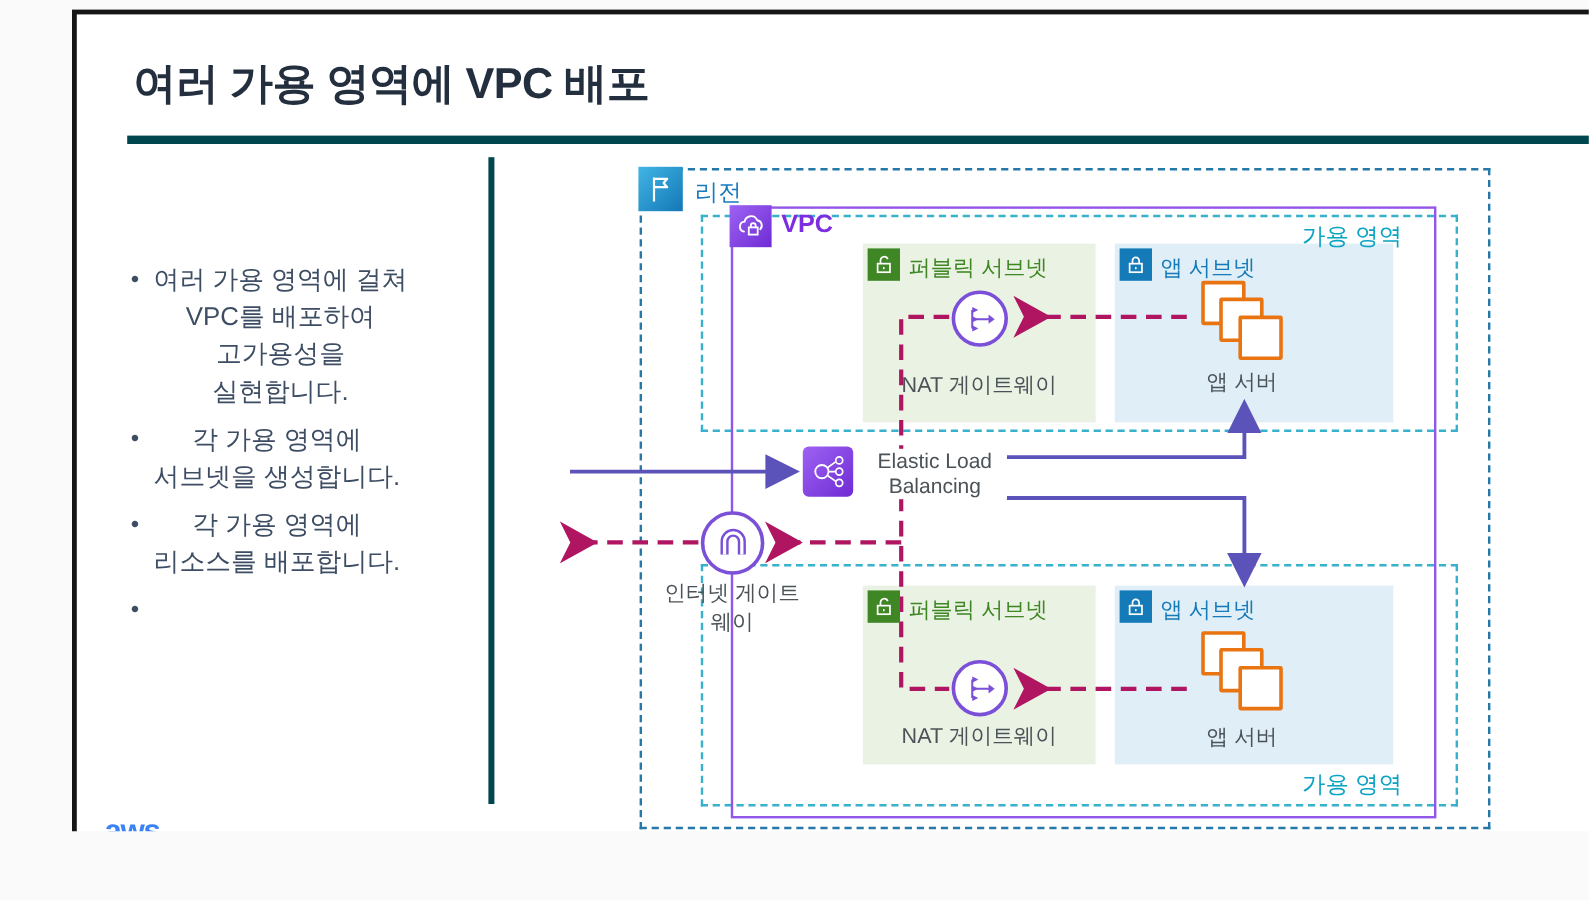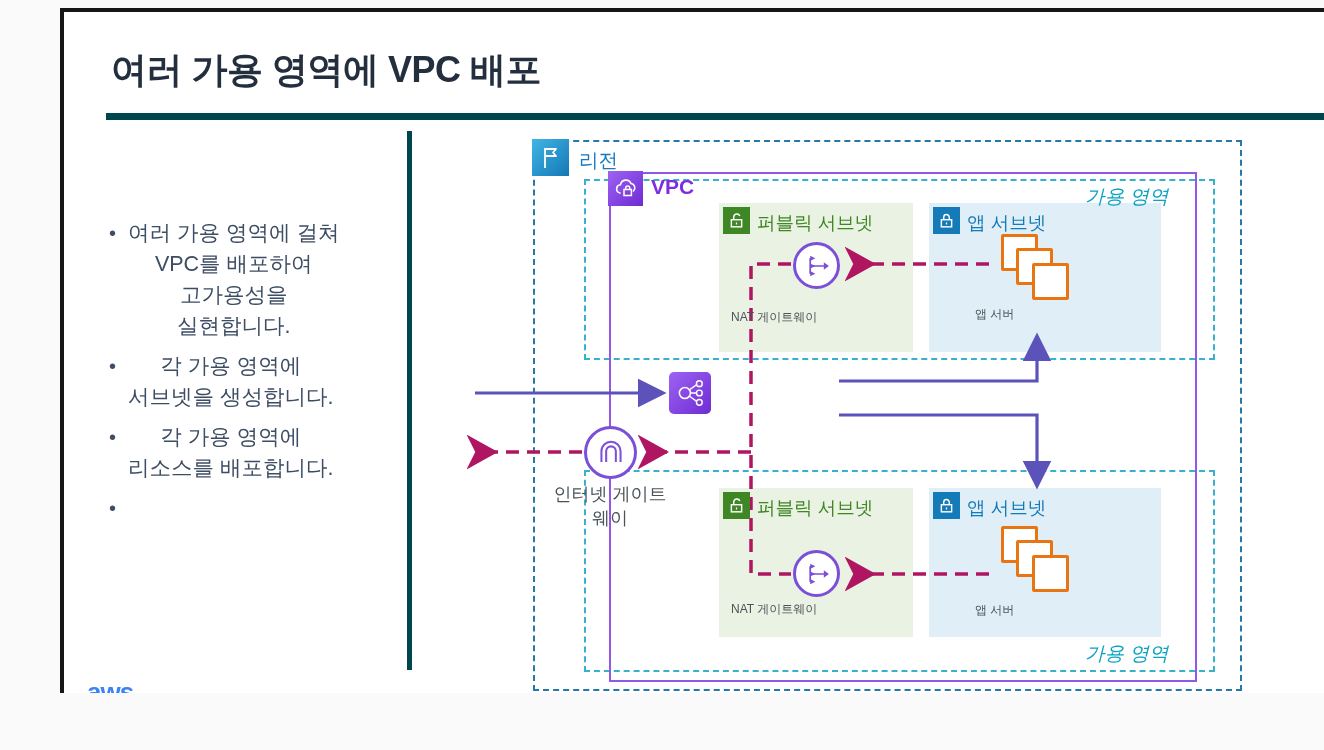"가용 영역" .az-lbl { font-style: italic -> none }
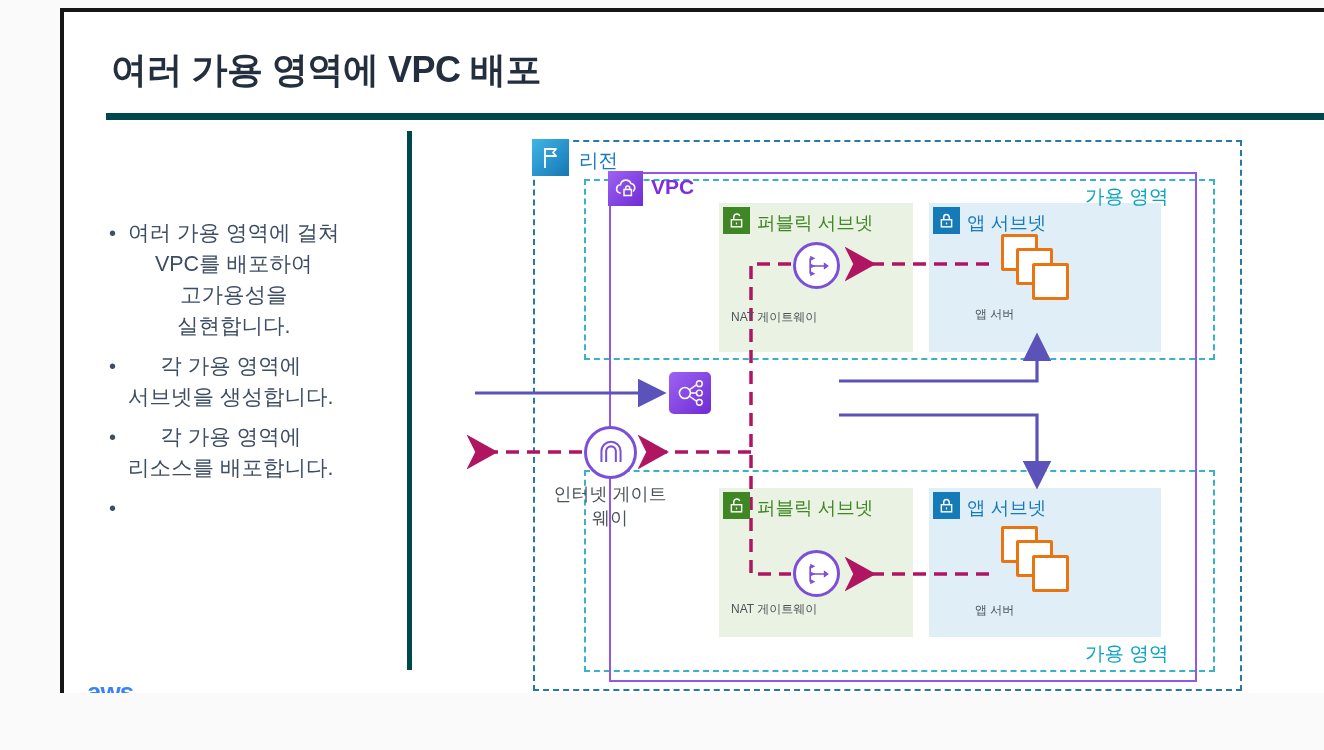"NAT 게이트웨이" .gray-lbl { font-size: 12px -> 18px; text-align: none -> center }
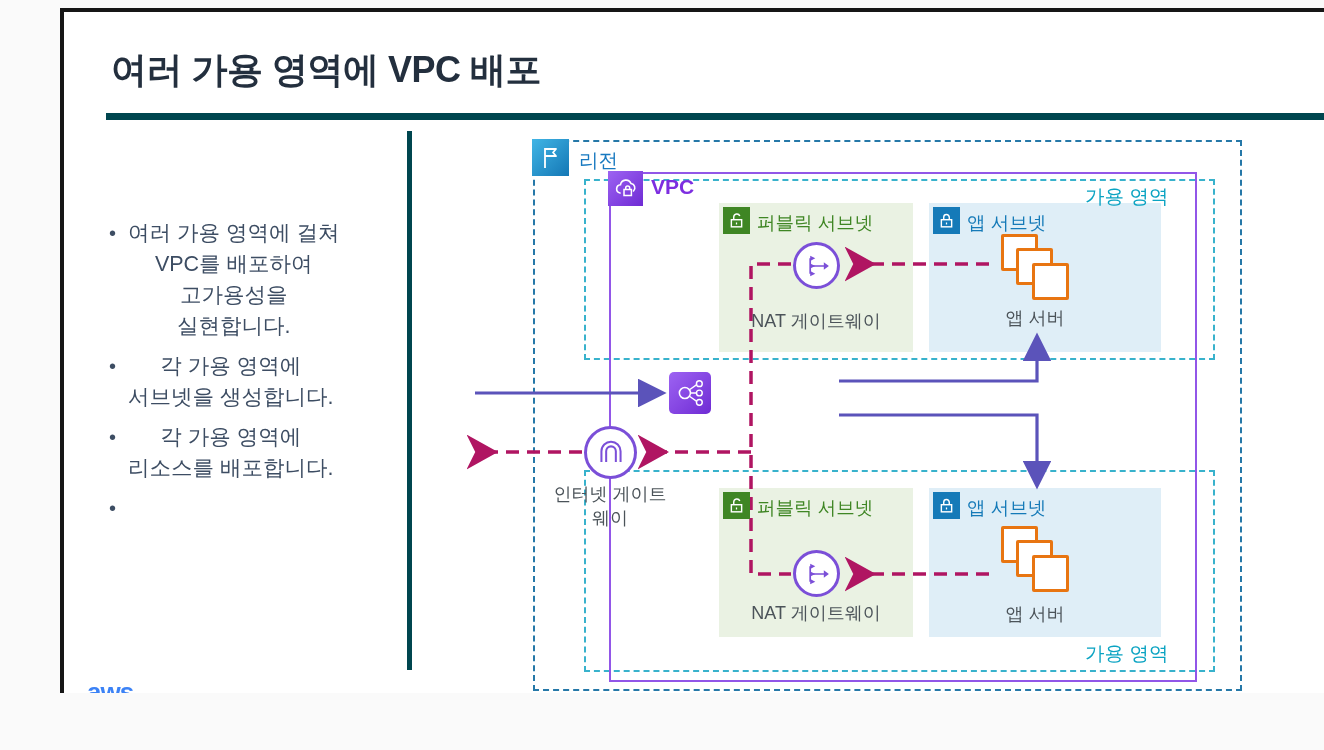"Elastic Load Balancing" div.abs { html: none -> <div>Elastic Load Balancing</div> }
